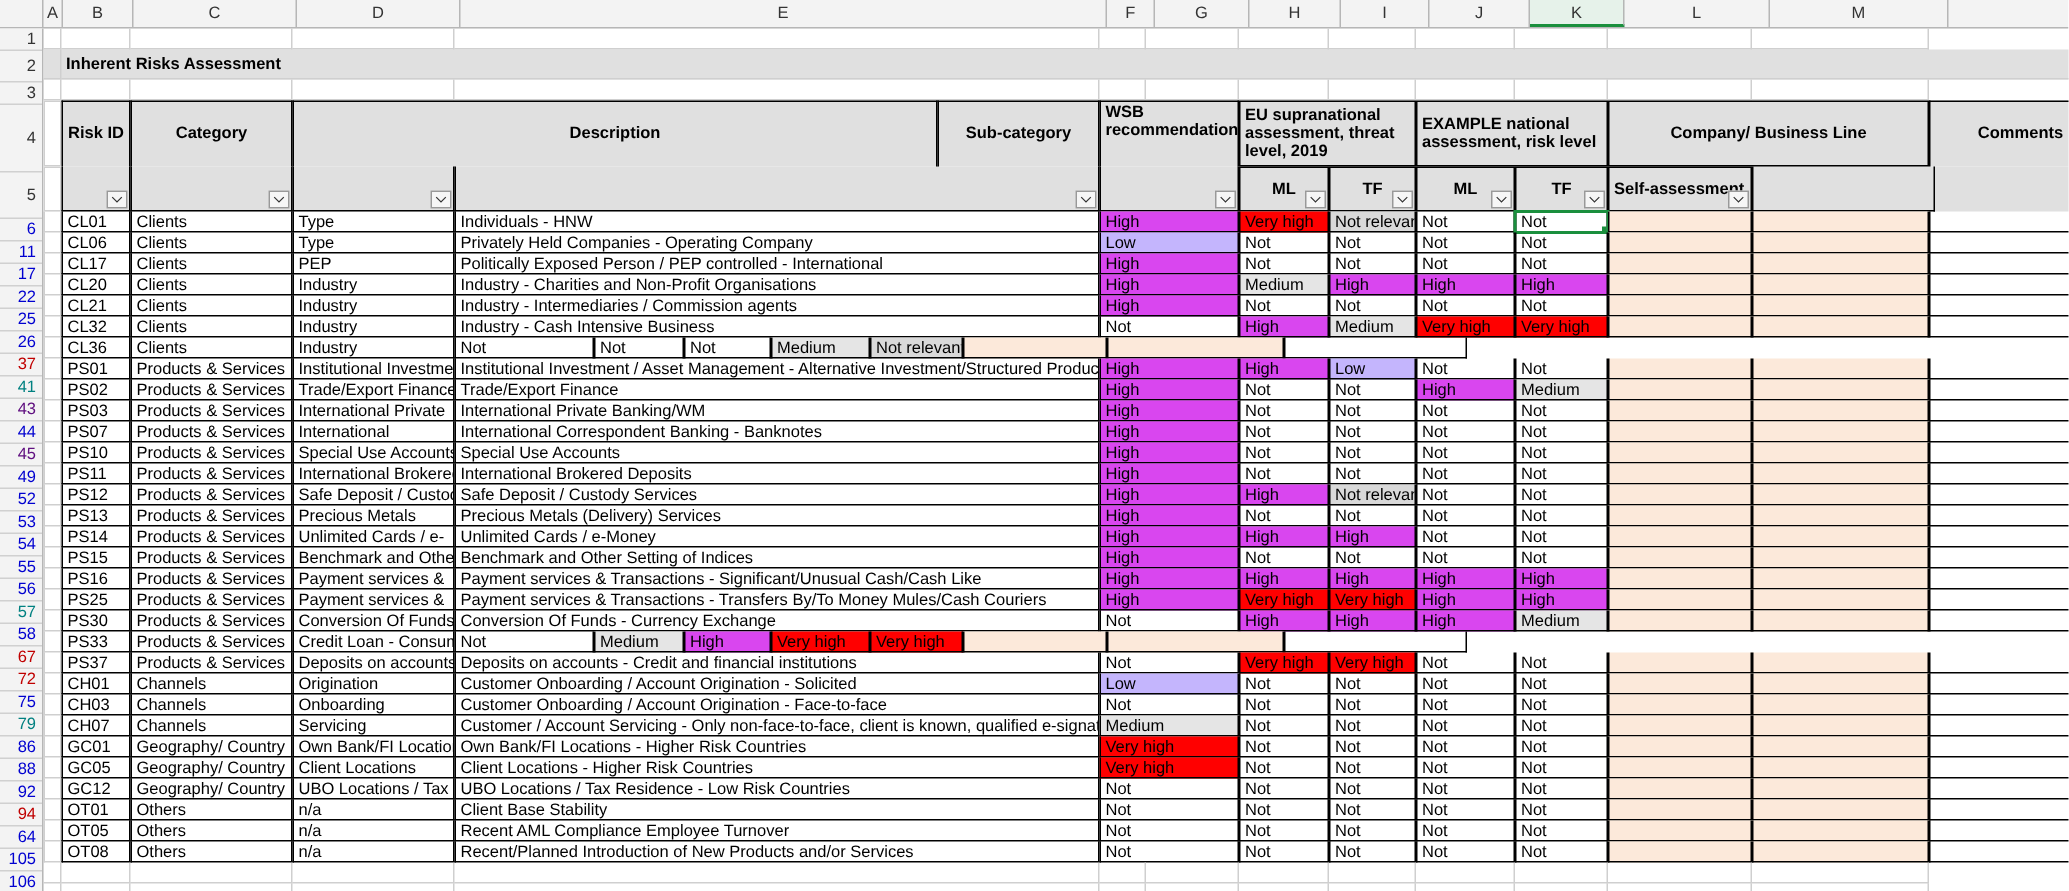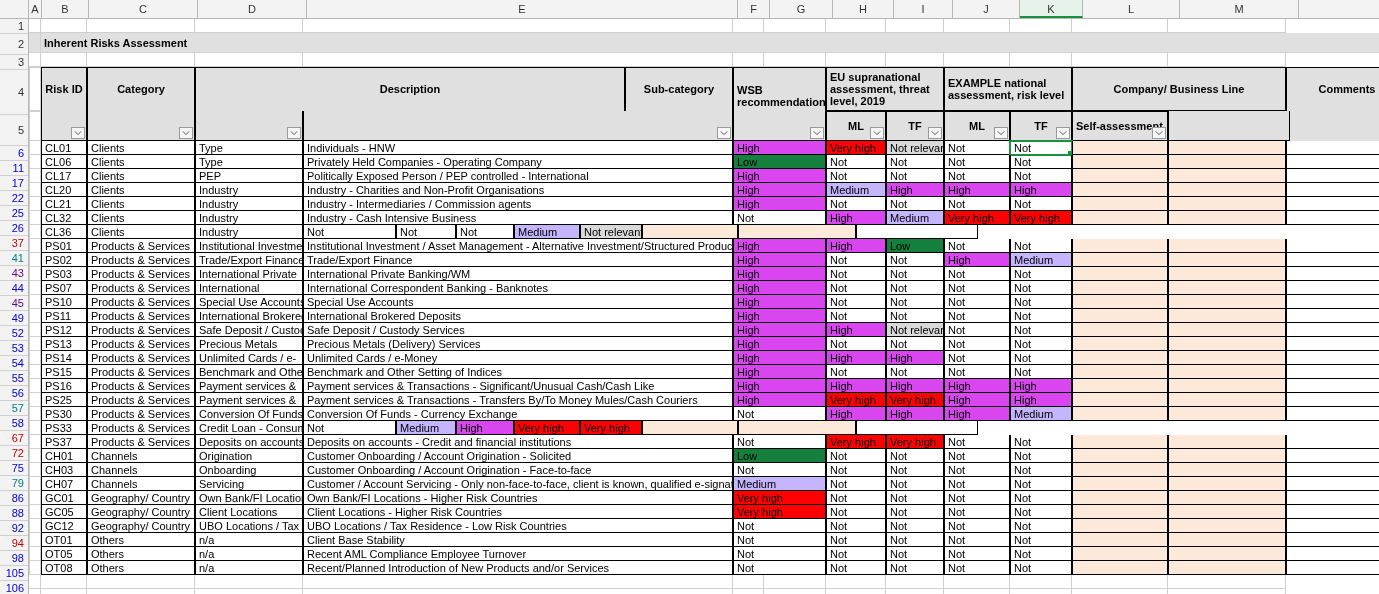"WSB recommendation" div.cell { padding-top: 16px -> 1px }
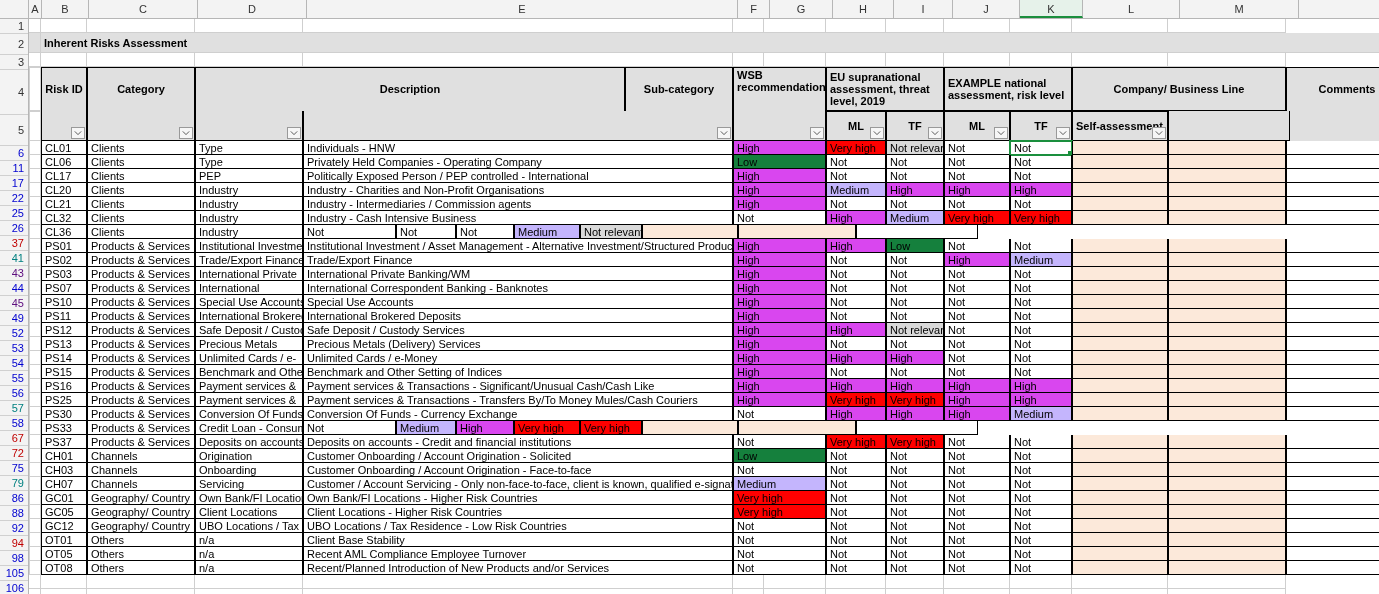"Low" .c-low { background: #15803d -> #c4b5fd }
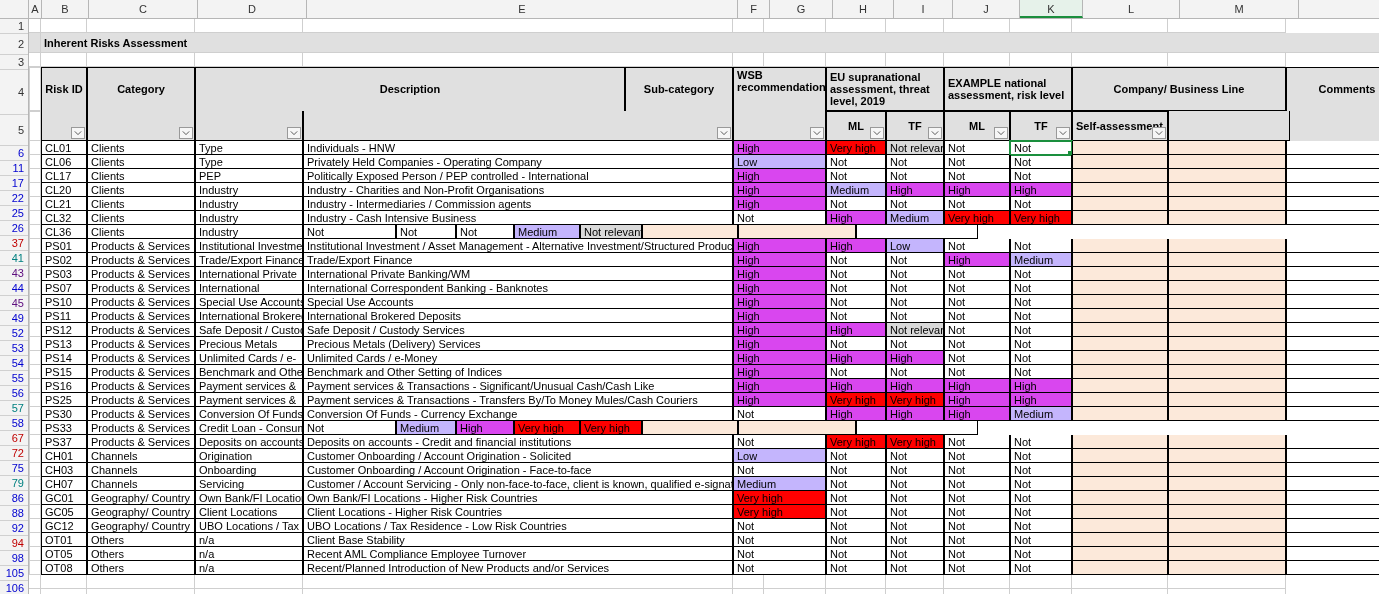"Medium" .c-med { background: #c4b5fd -> #e5e5e5 }
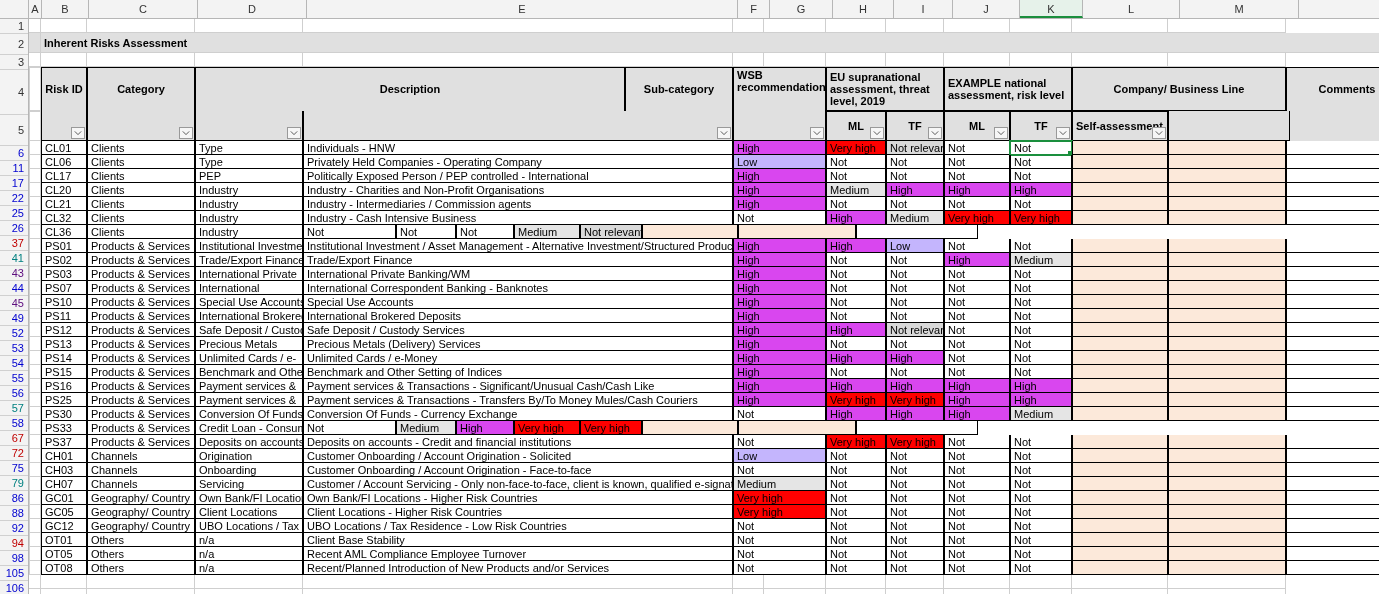"98" div.rn { text: 98 -> 64 }
